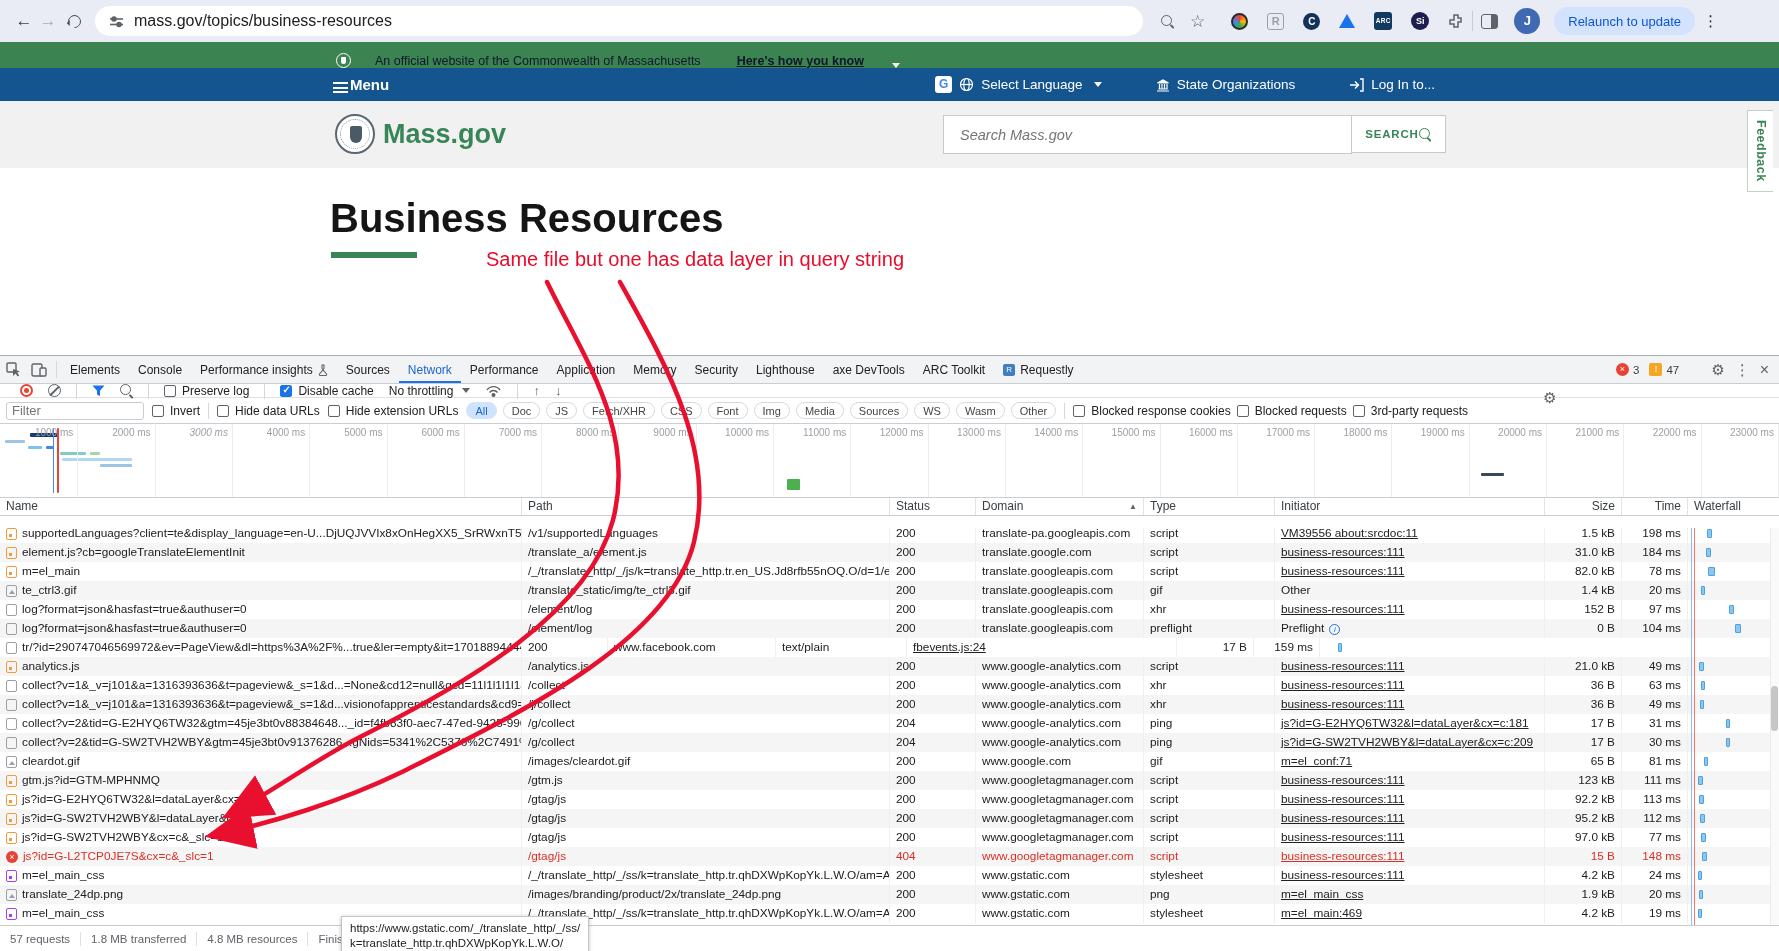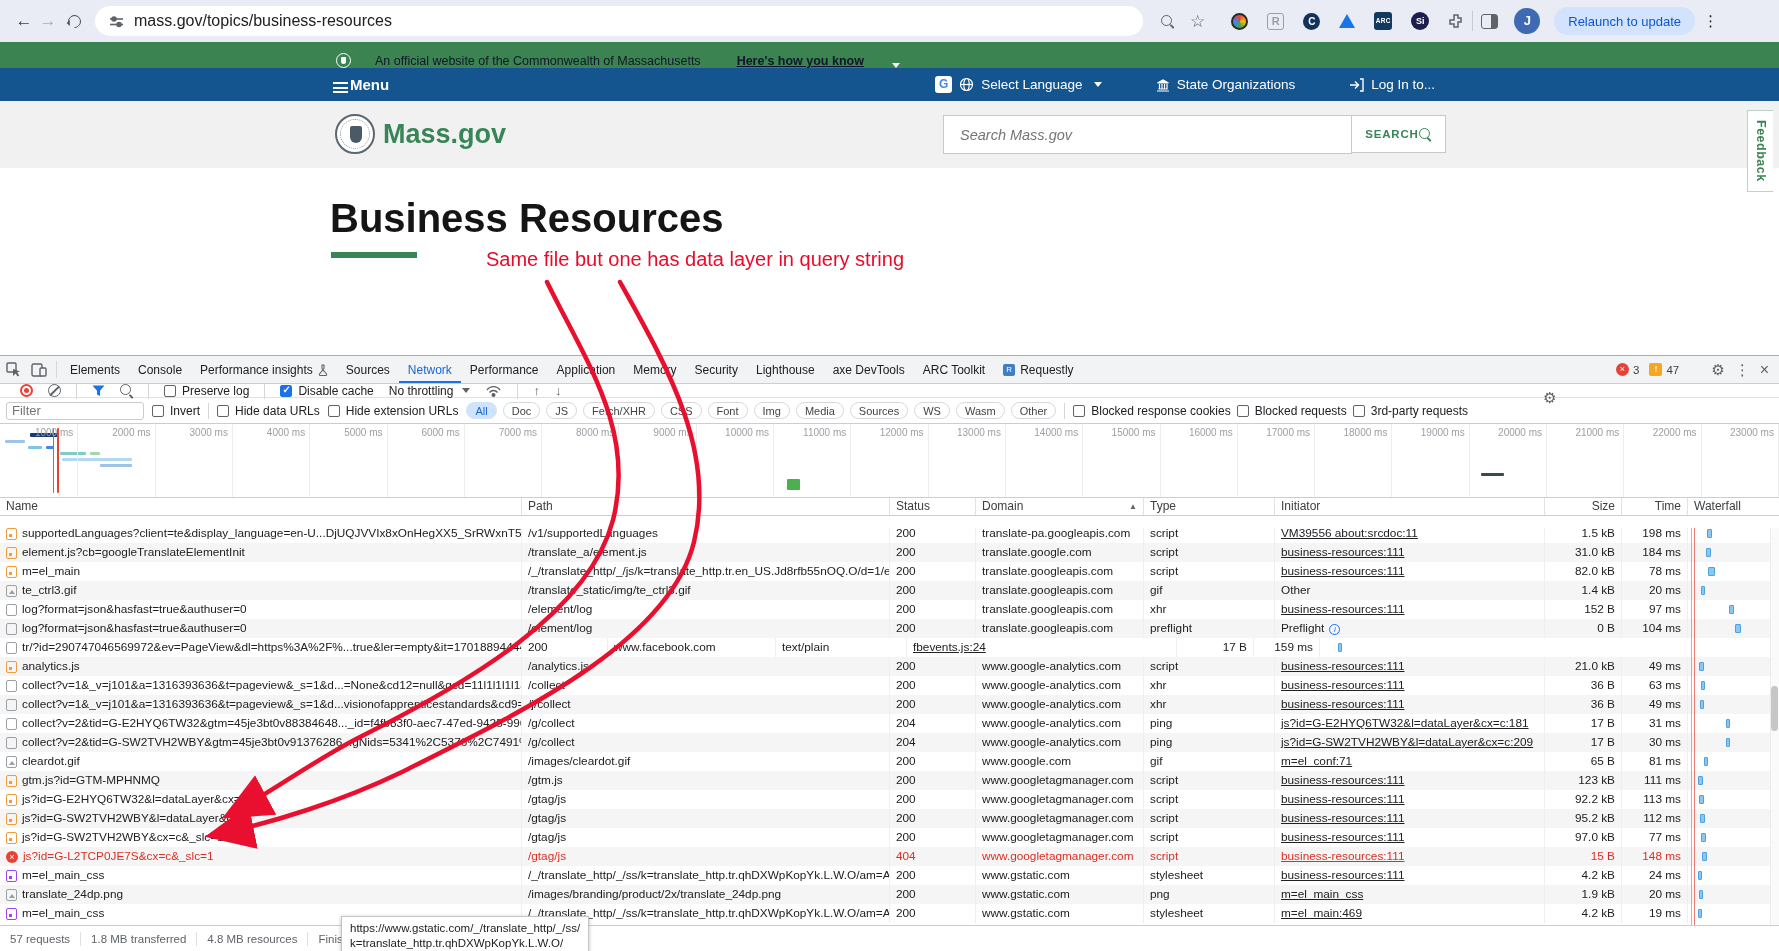"3000 ms" div.tick { font-style: none -> italic }
